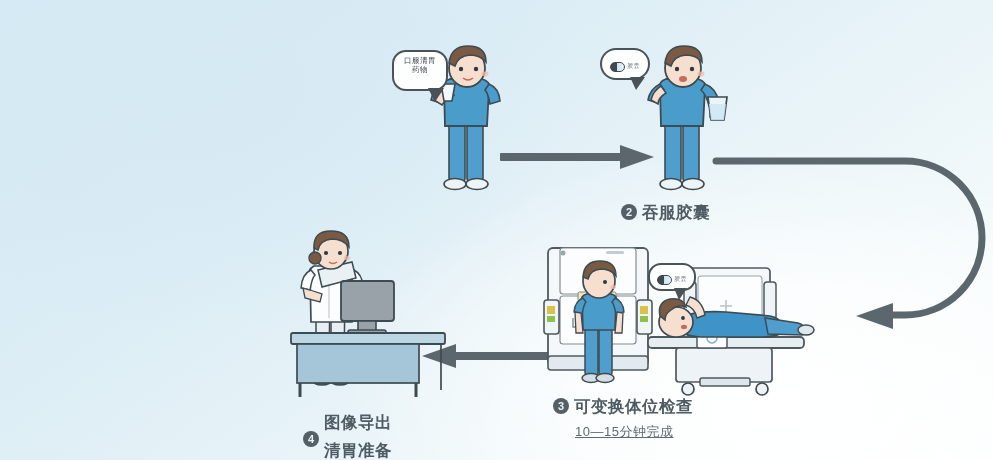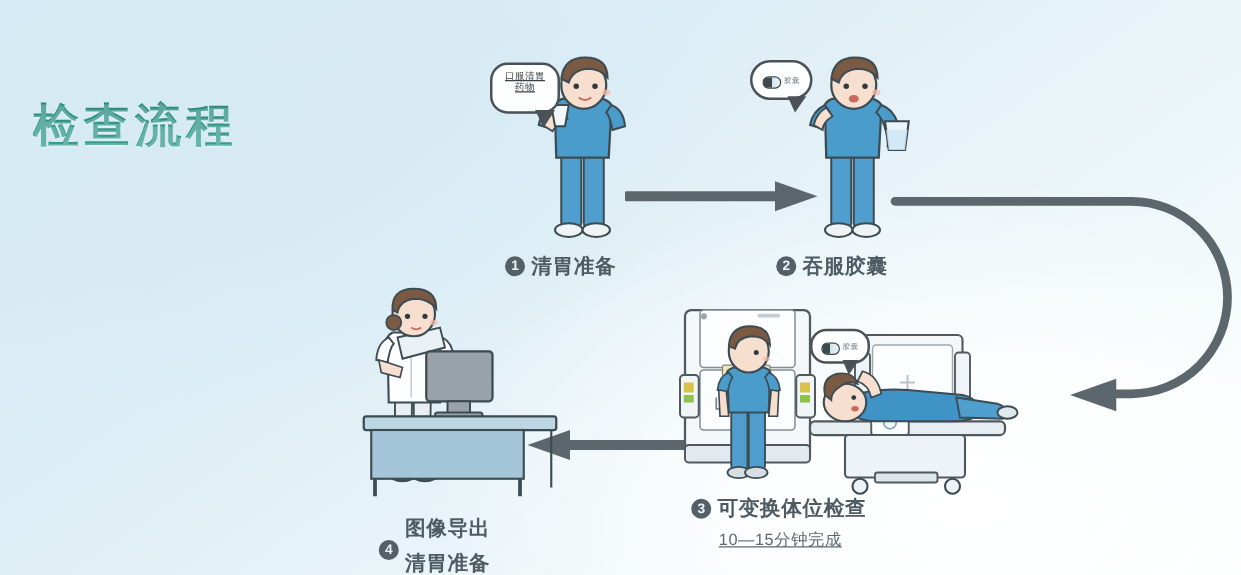"口服清胃" .bubble { text-decoration: underline -> none }
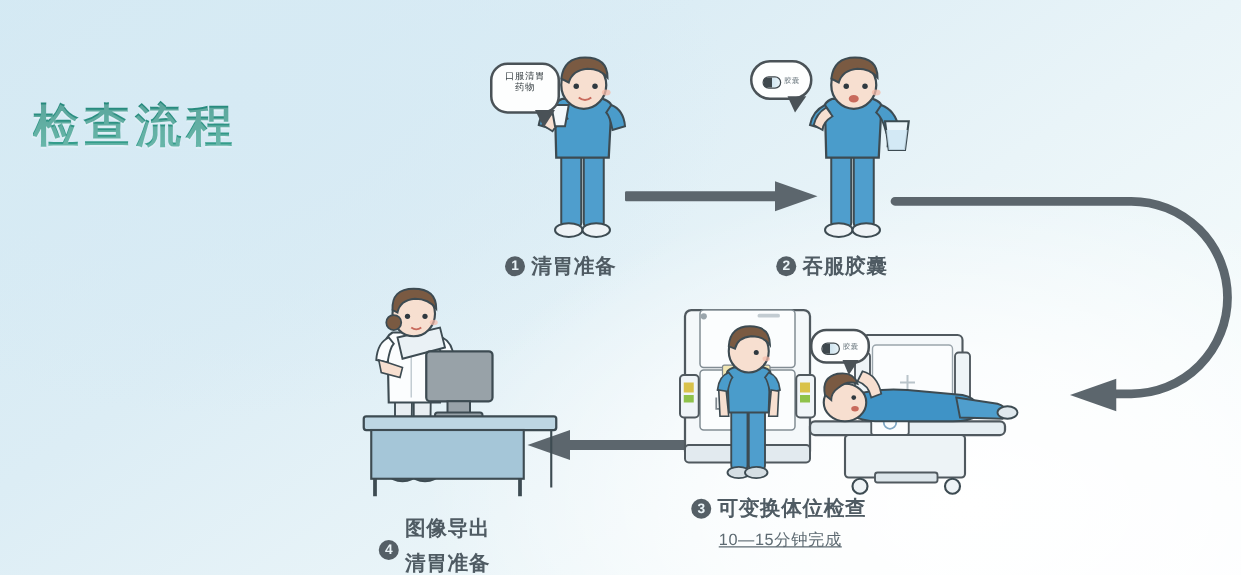"检查流程" div.l2 { html: <div>检查流程</div> -> none }
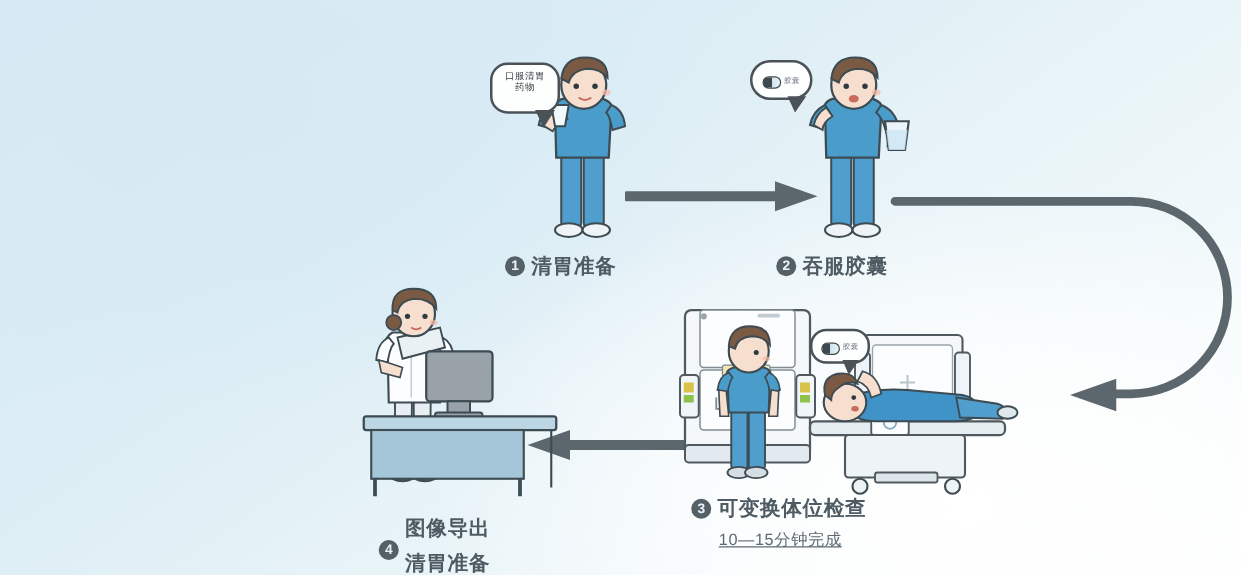"1 清胃准备" div.caption { html: <div> <span>1</span><span>清胃准备</span> </div> -> none }
